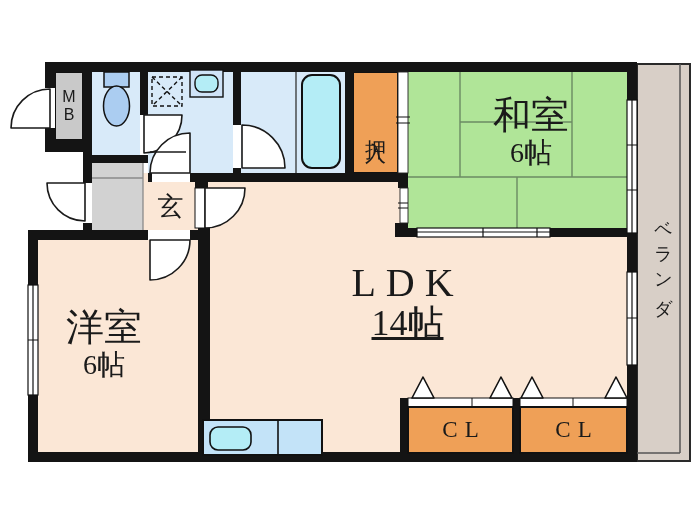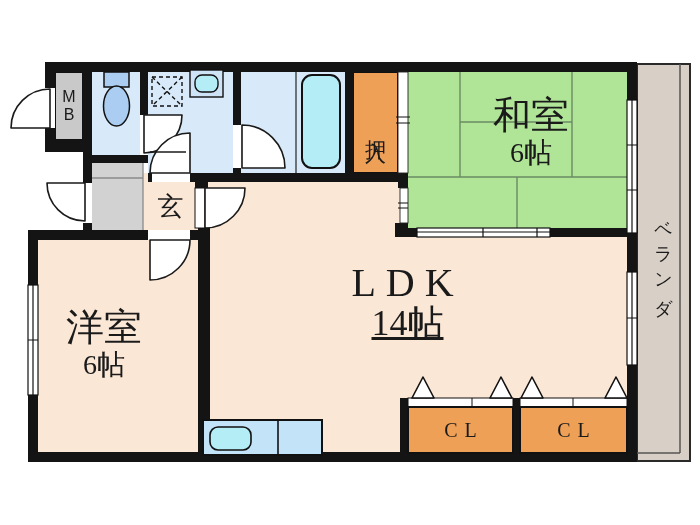"CL" .cl { font-size: 20px -> 23px }
